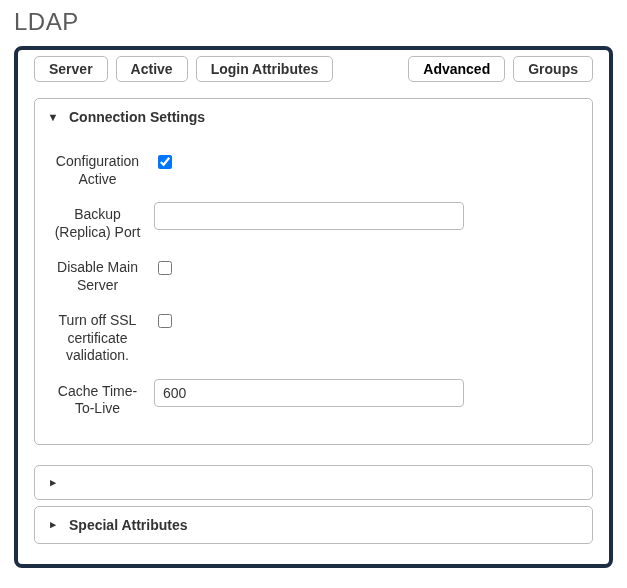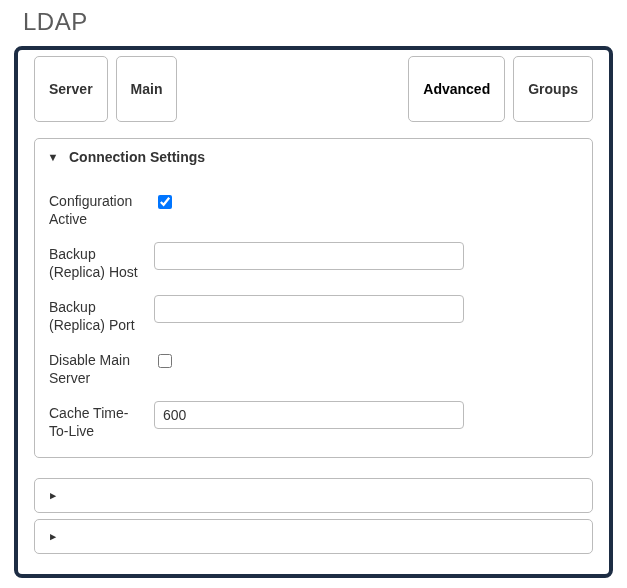"LDAP" .page-title { margin: 0 0 10px 9px -> 0 0 10px 0 }
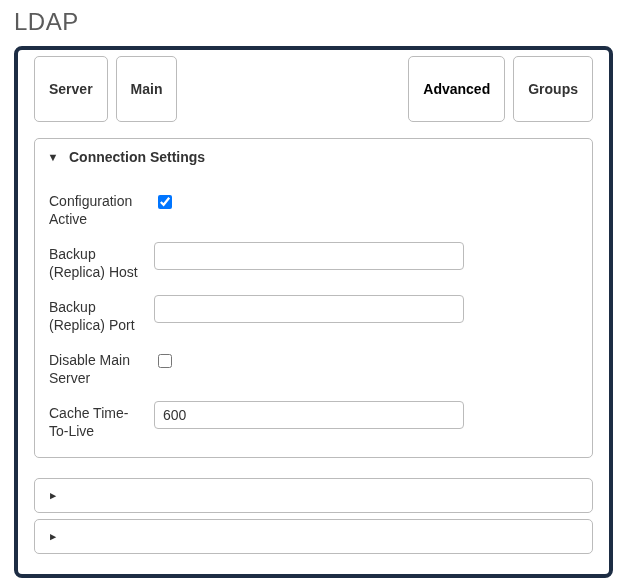"Server" .tab { padding: 24px 14px -> 4px 14px }
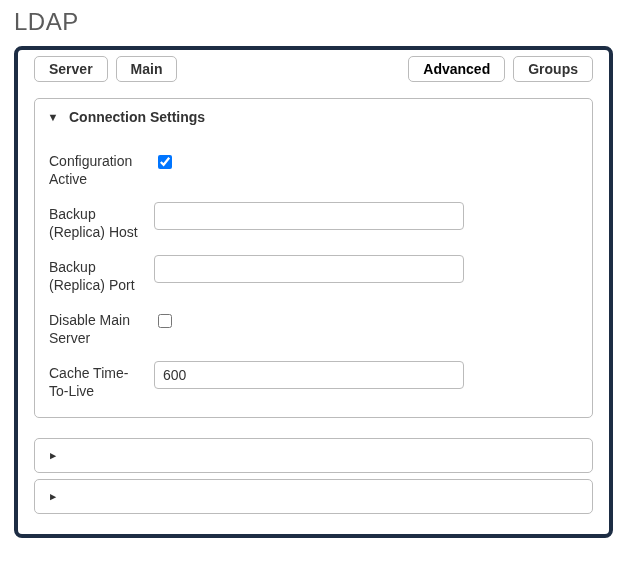"Main" div.tab { text: Main -> Active }
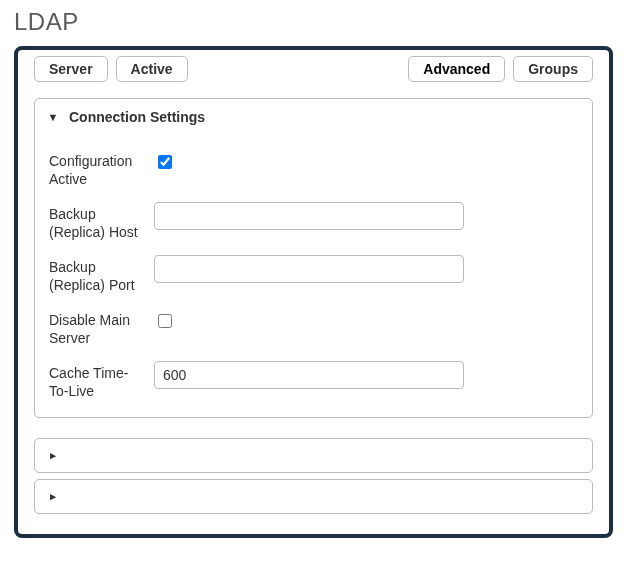"Login Attributes" div.tab { html: none -> <div>Login Attributes</div> }
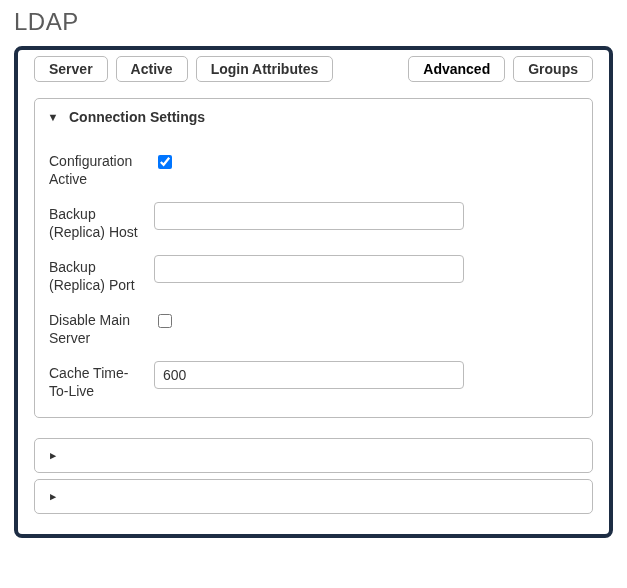"Configuration Active" .form-label { text-align: left -> center }
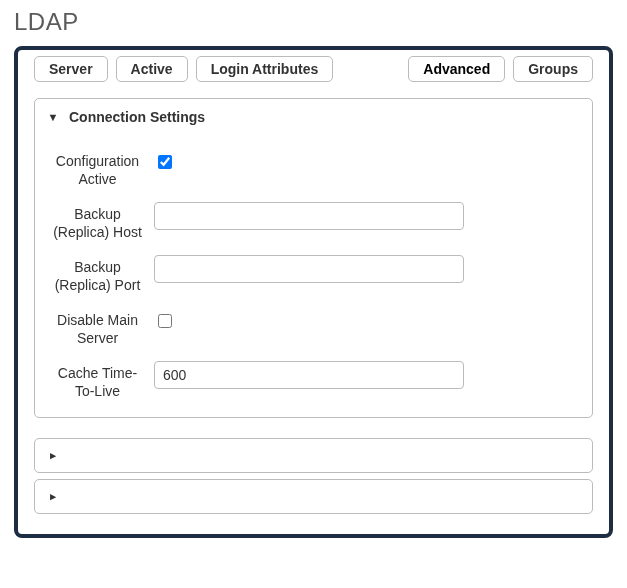"Backup (Replica) Host" div.form-row { html: <div> <div>Backup (Replica) Host</div> <div> <input> </div> </div> -> none }
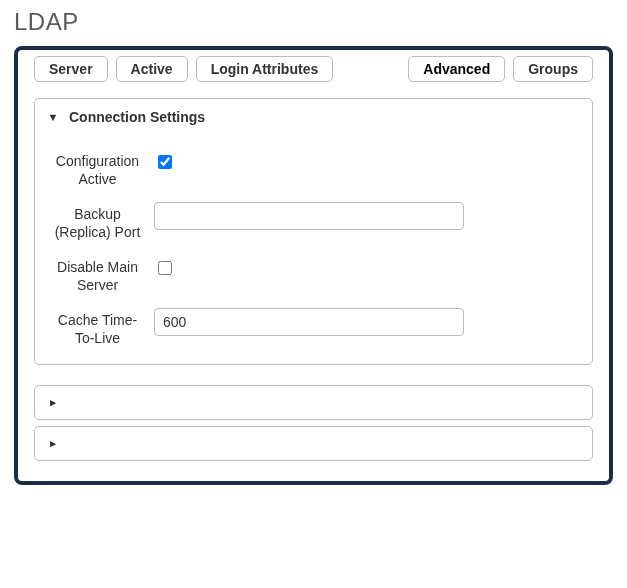"Turn off SSL certificate validation." div.form-row { html: none -> <div> <div>Turn off SSL certificate validation.</div> <div> <input> </div> </div> }
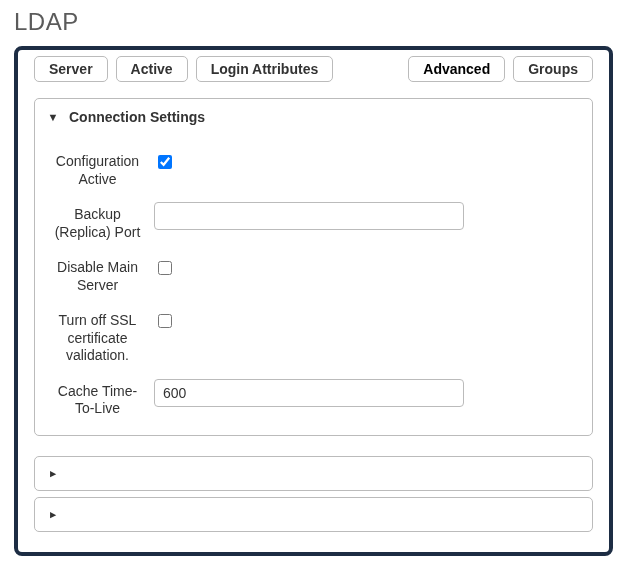"Cache Time-To-Live" .form-row:last-child { margin-bottom: 3px -> 12px }
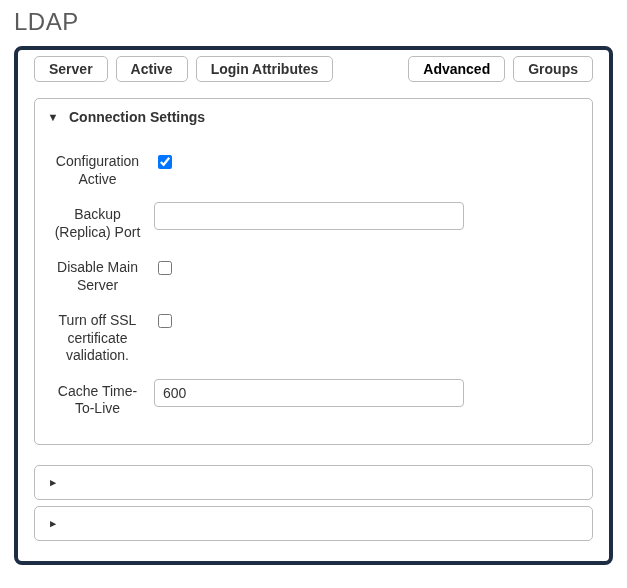"Special Attributes" span { html: none -> <span>Special Attributes</span> }
